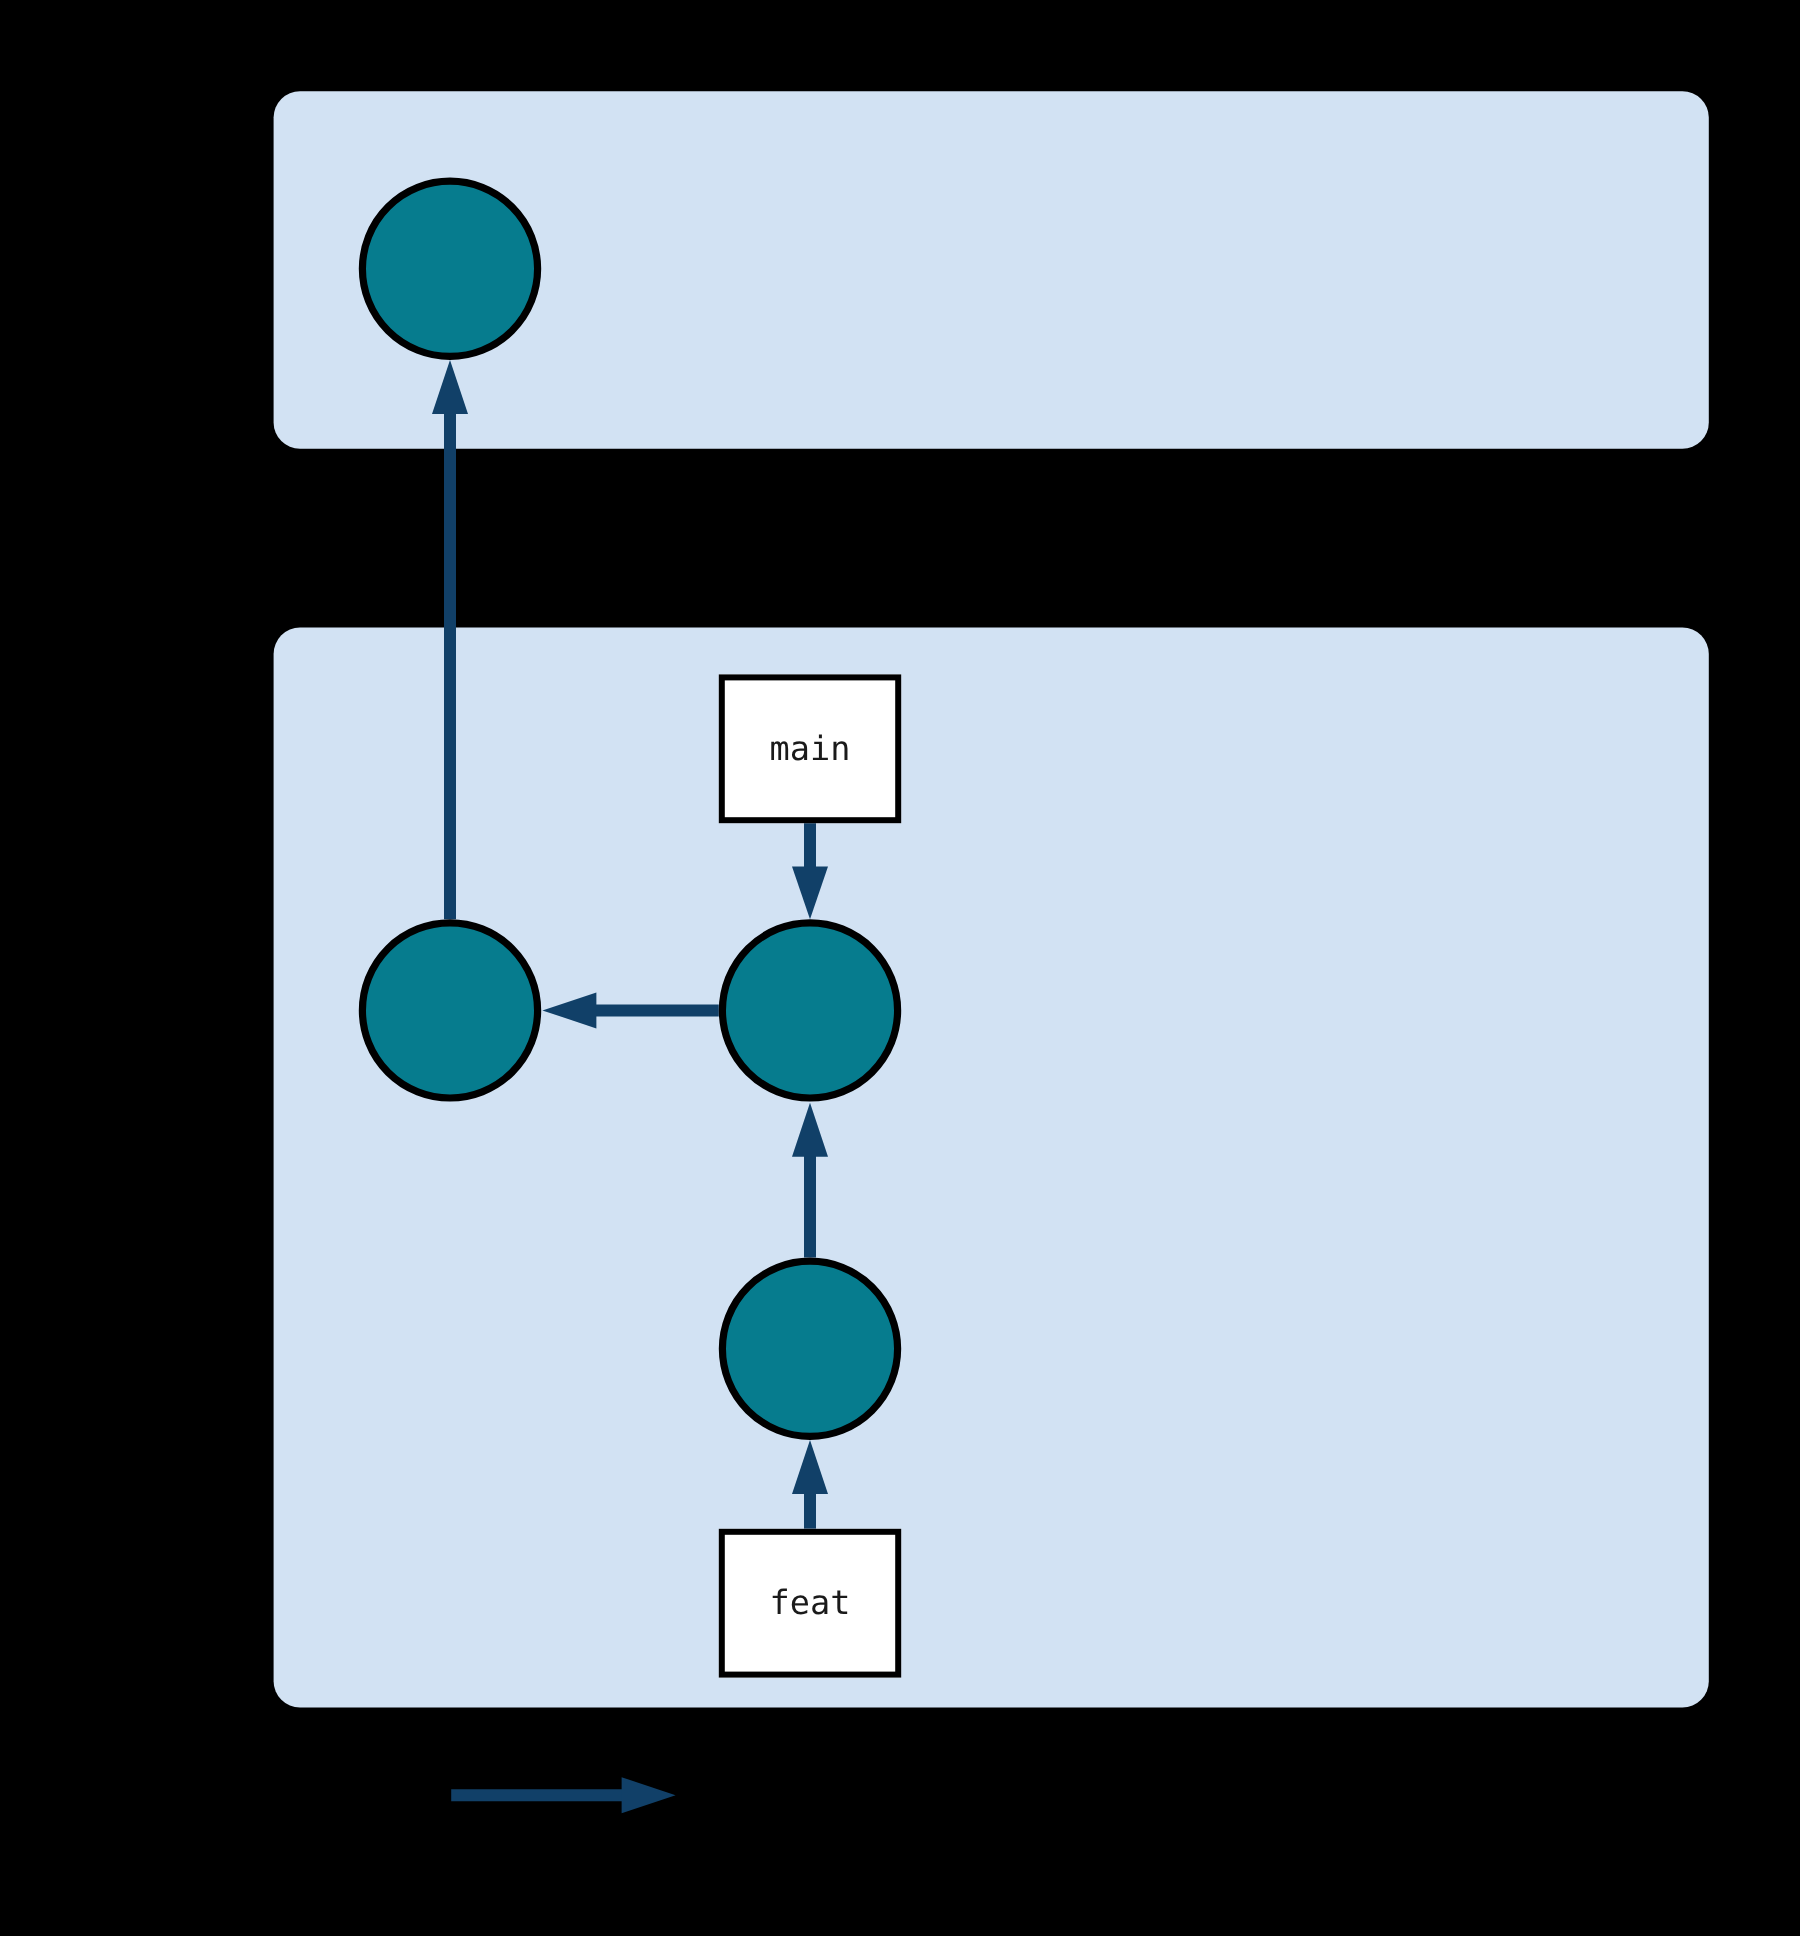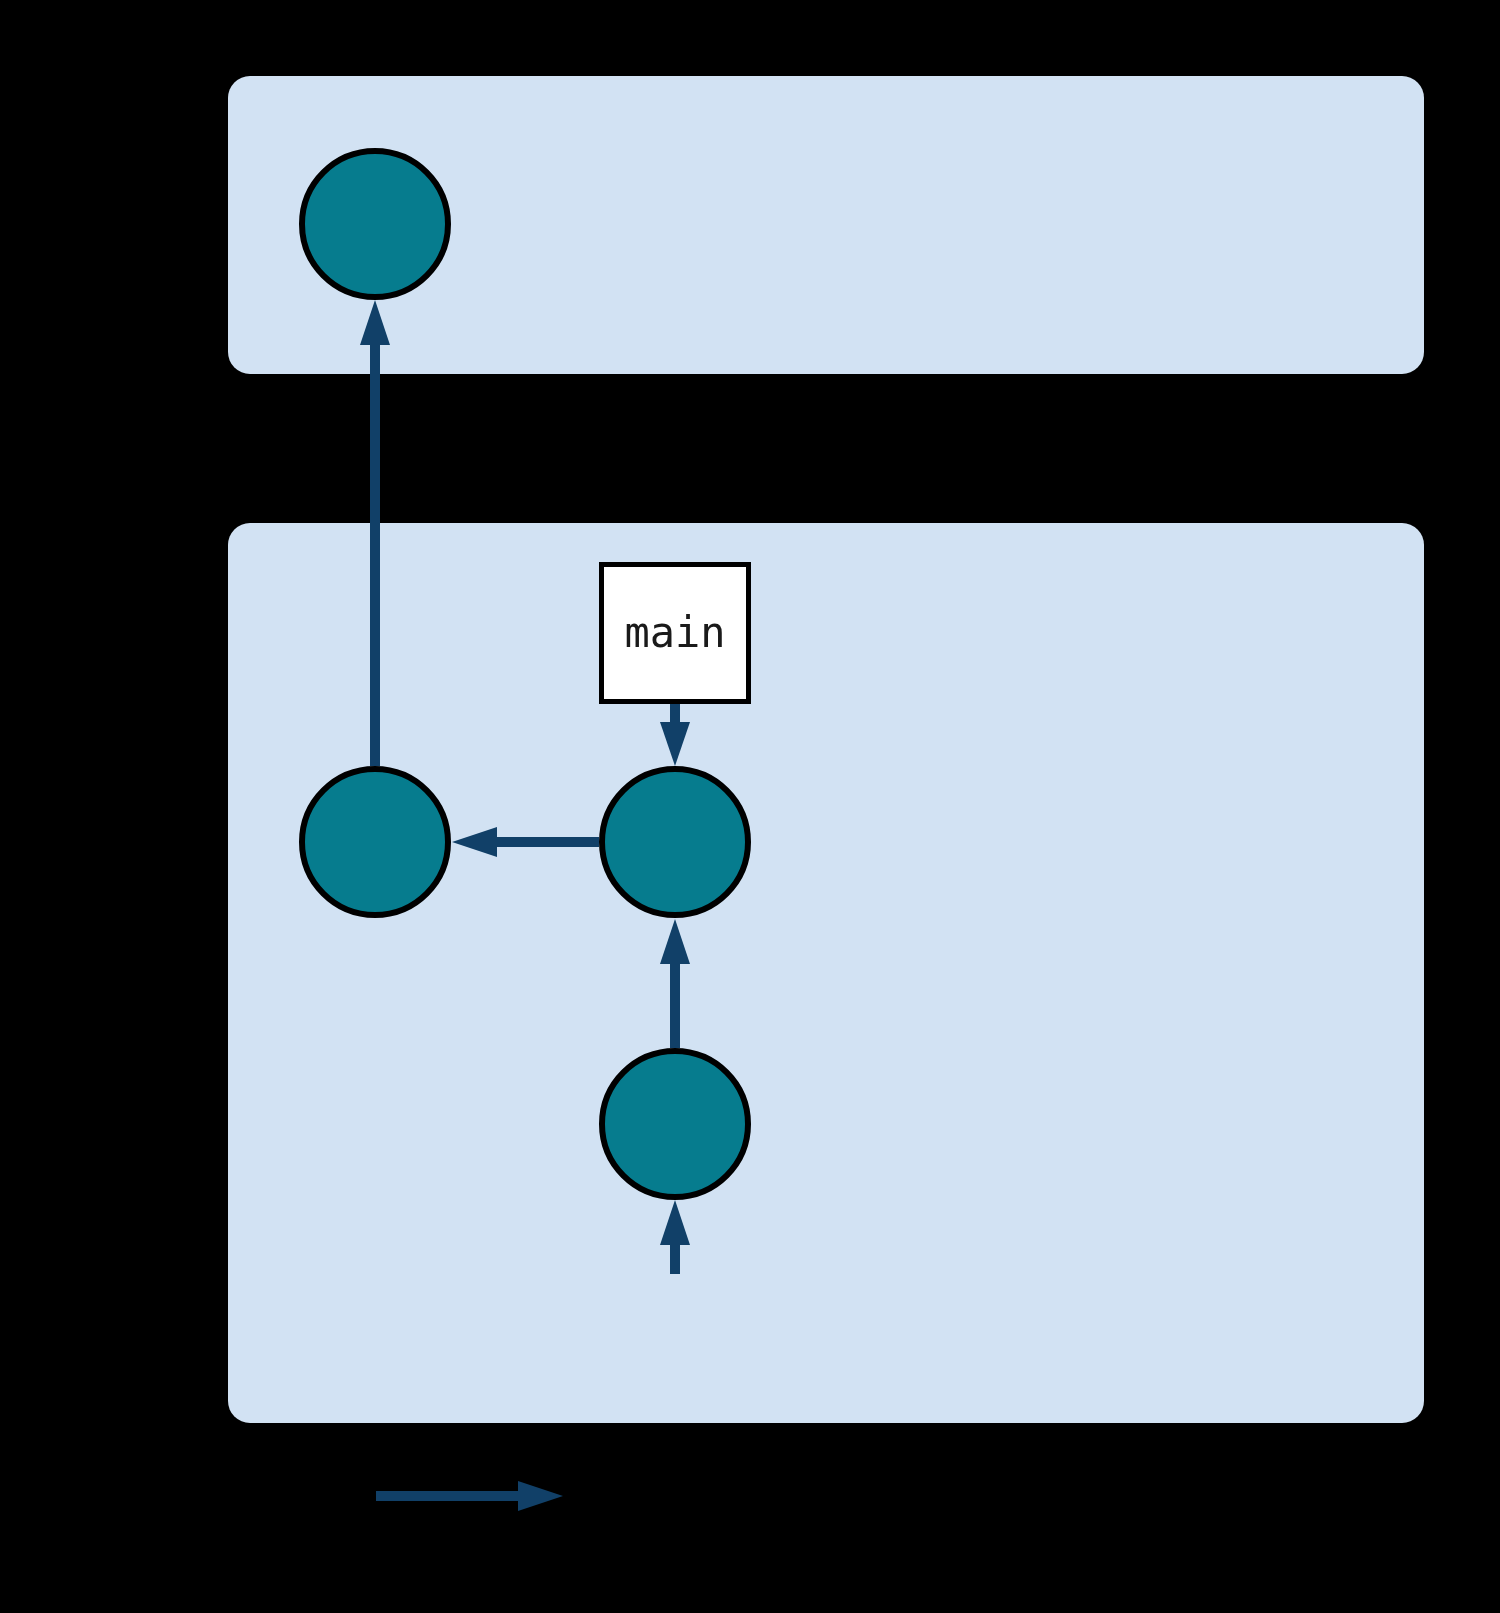"main" .branch-label { font-size: 42px -> 28px; height: 142px -> 124px }
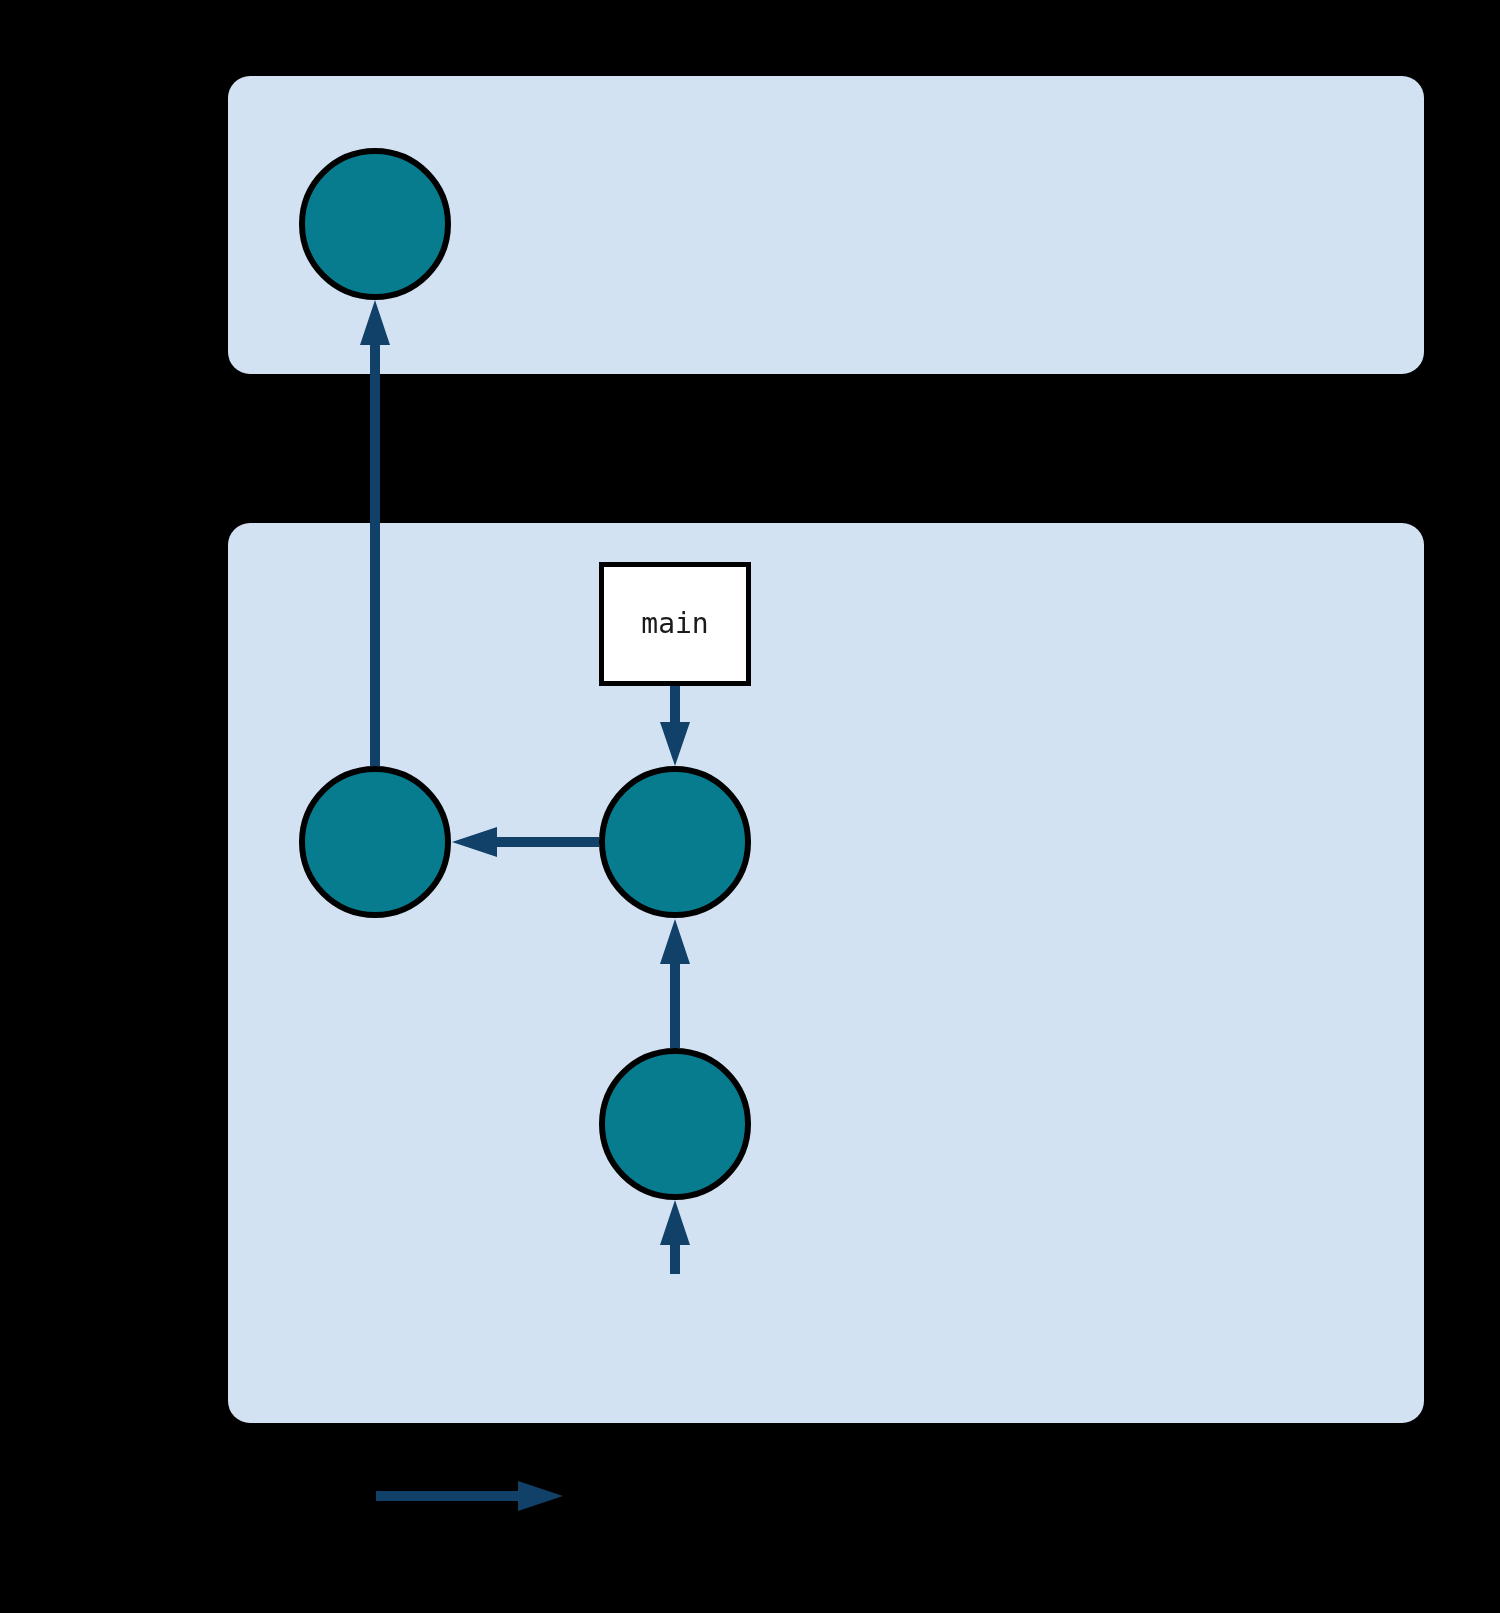"feat" div.branch-label { html: none -> <div>feat</div> }
